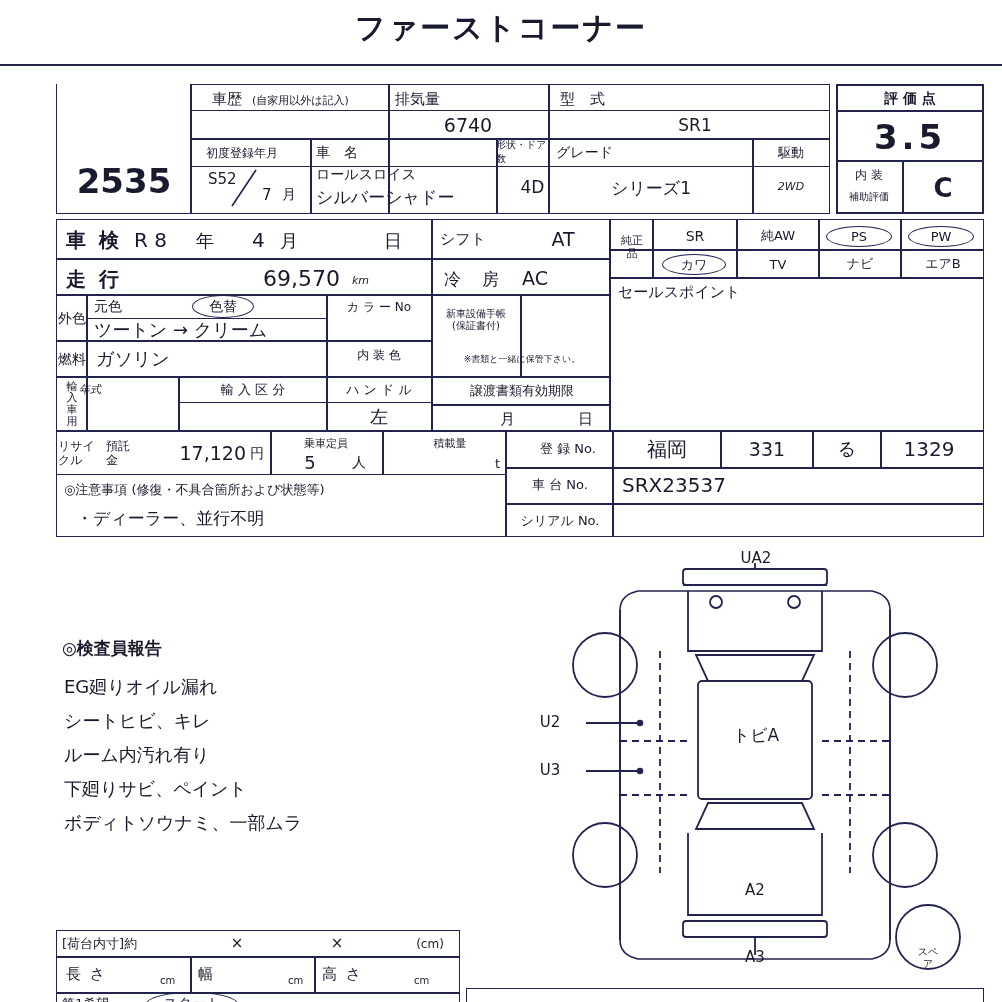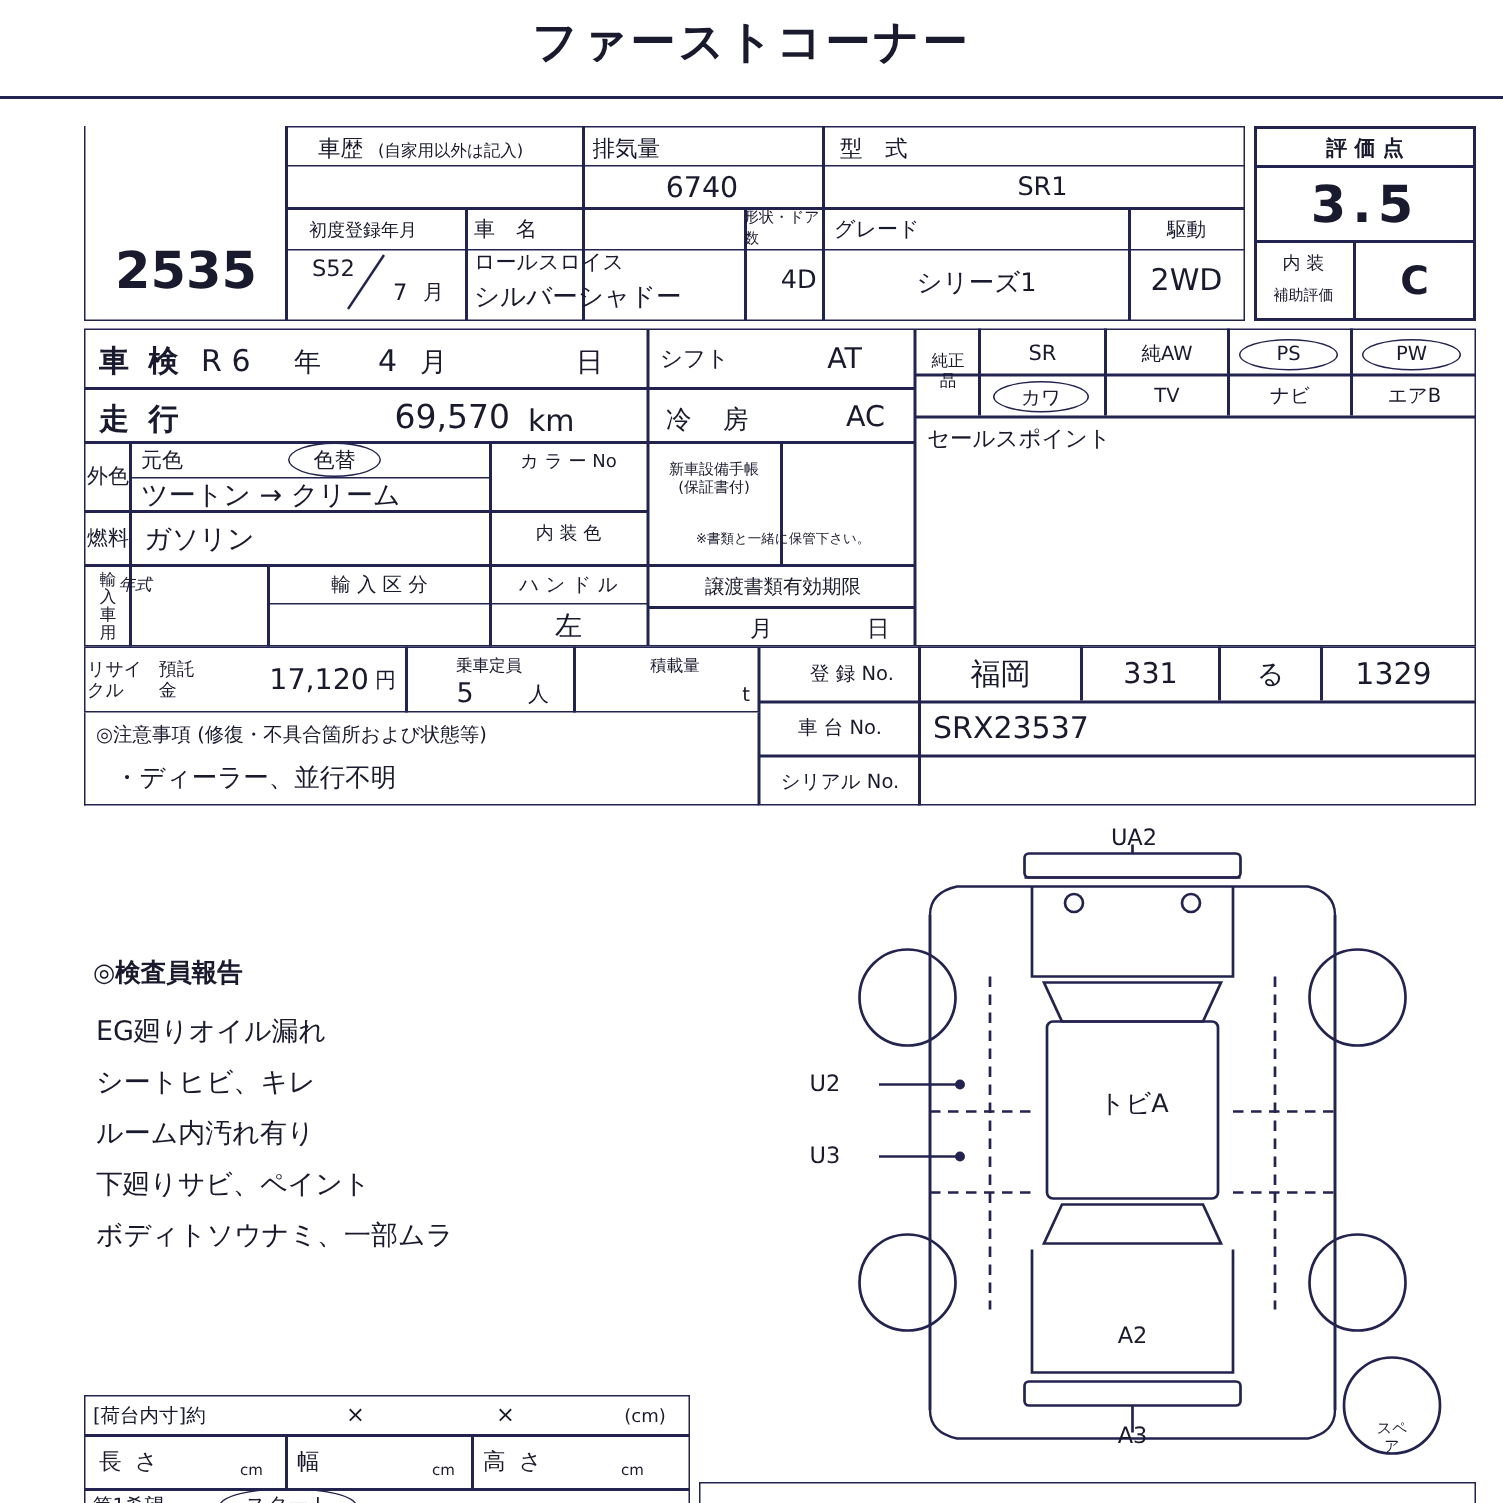"2WD" .f16 { font-size: 20px -> 11px; font-style: none -> italic }
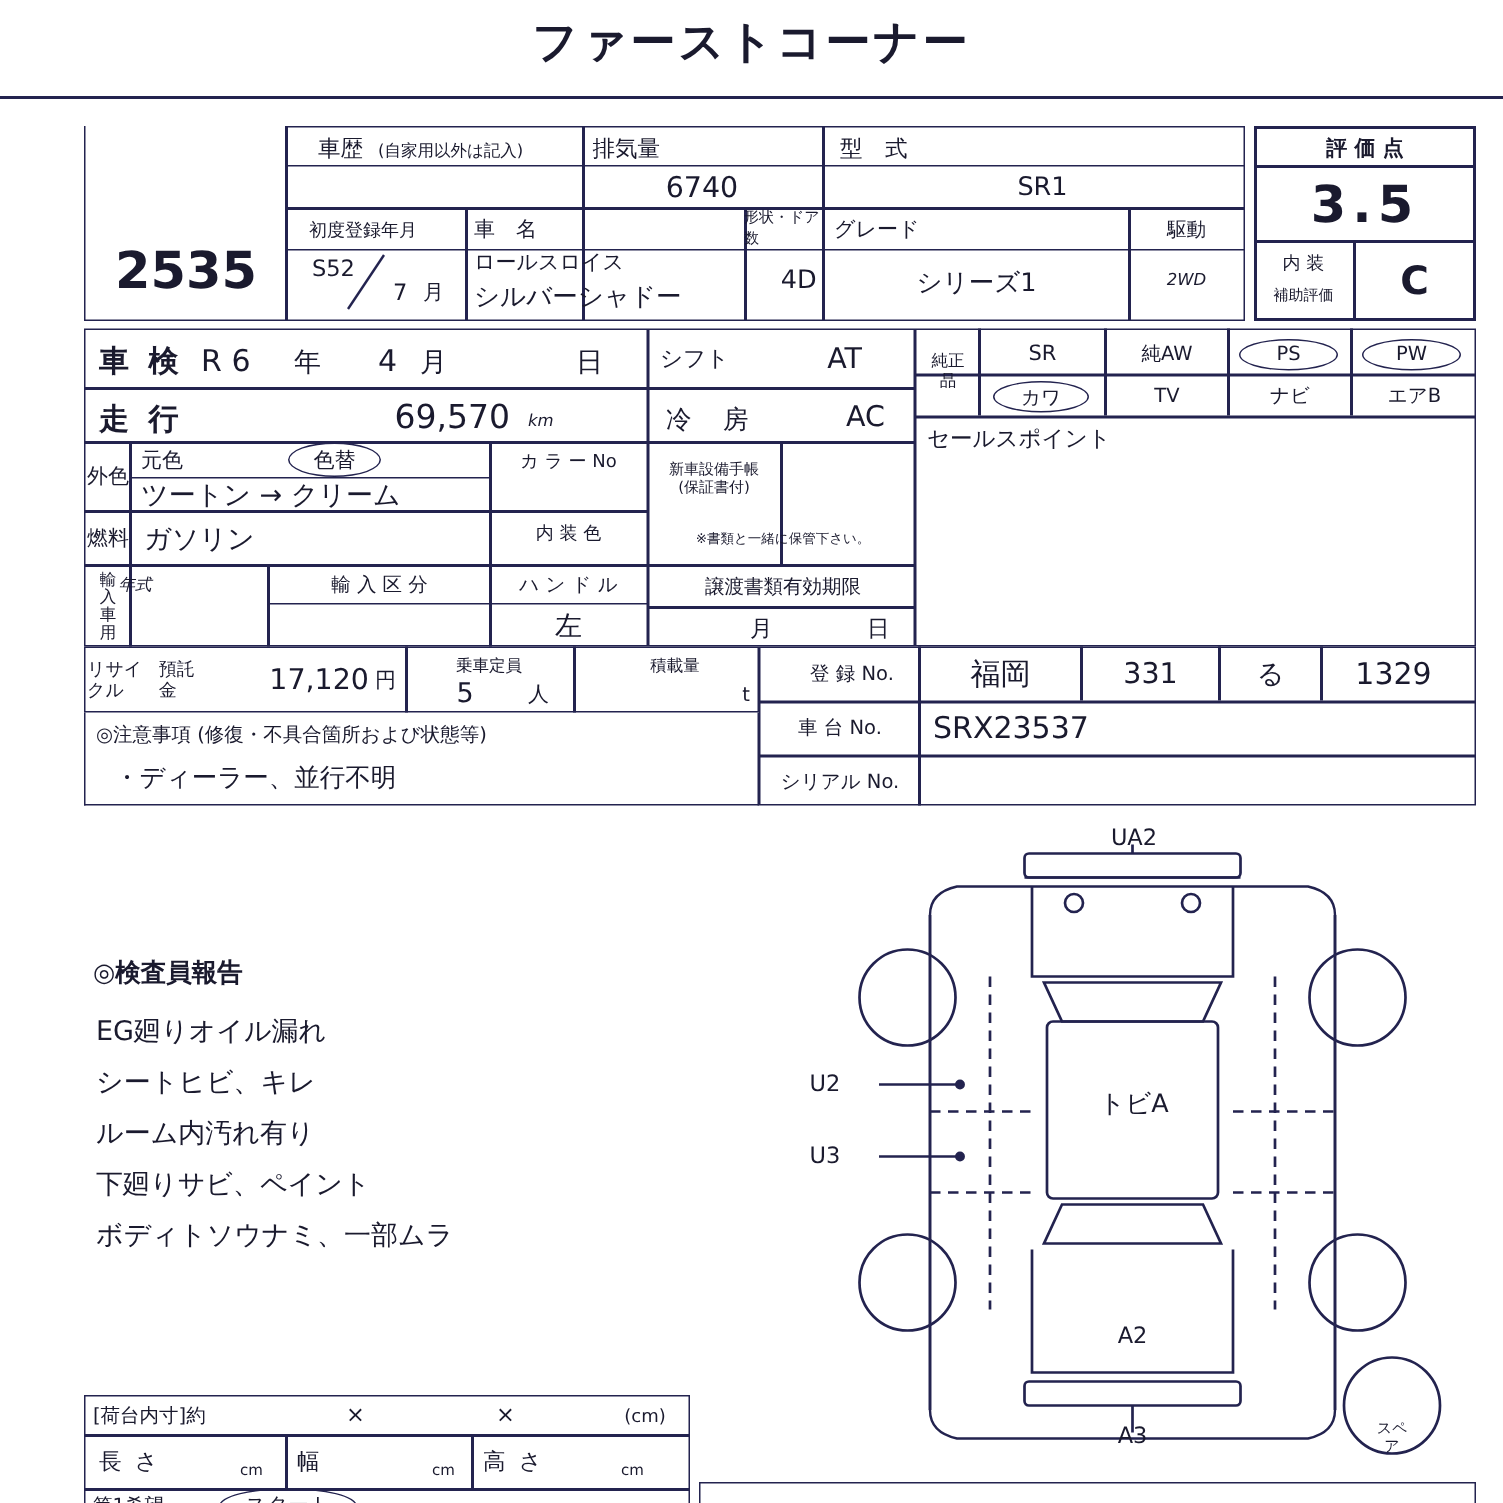"R 6" div.t { text: 6 -> 8 }
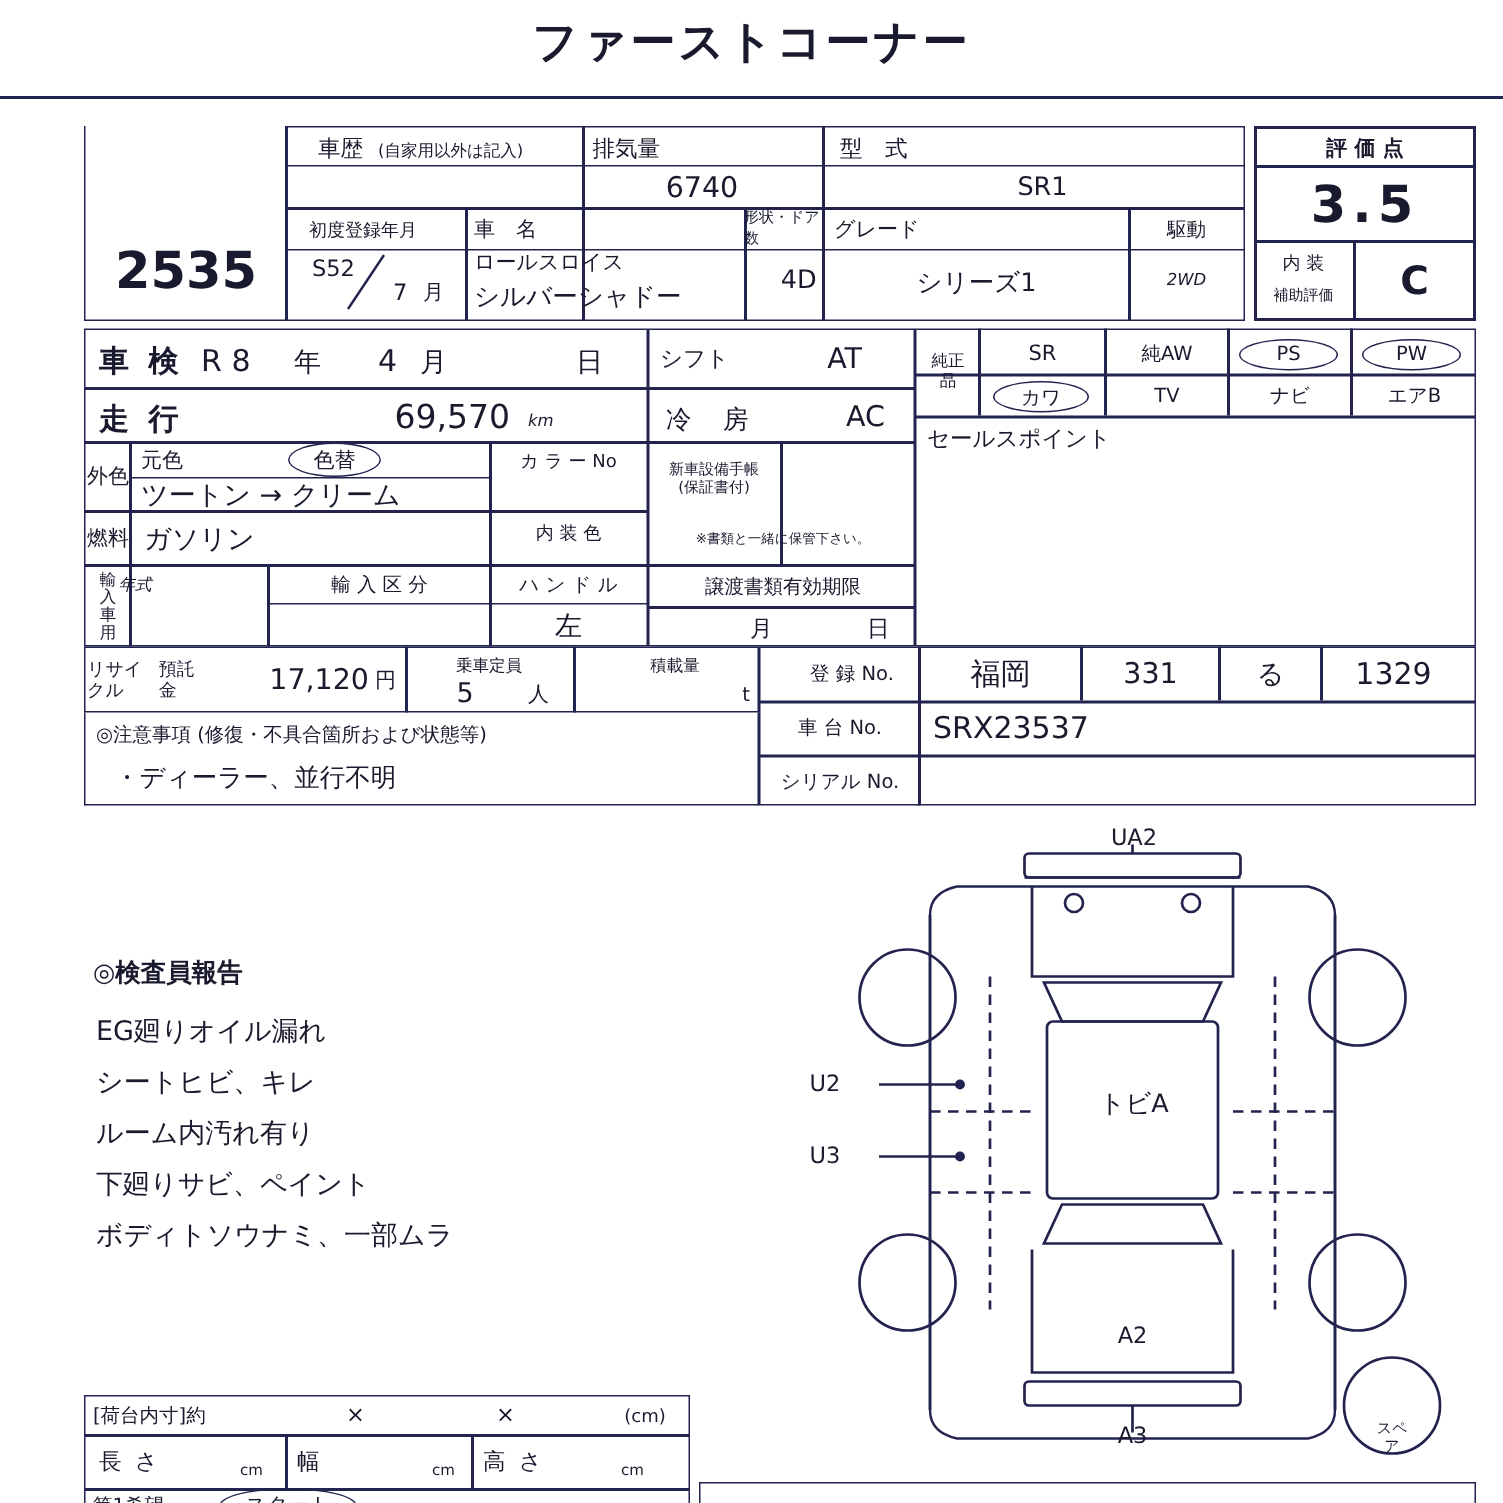"AC" div.t { left: 534px -> 492px }
